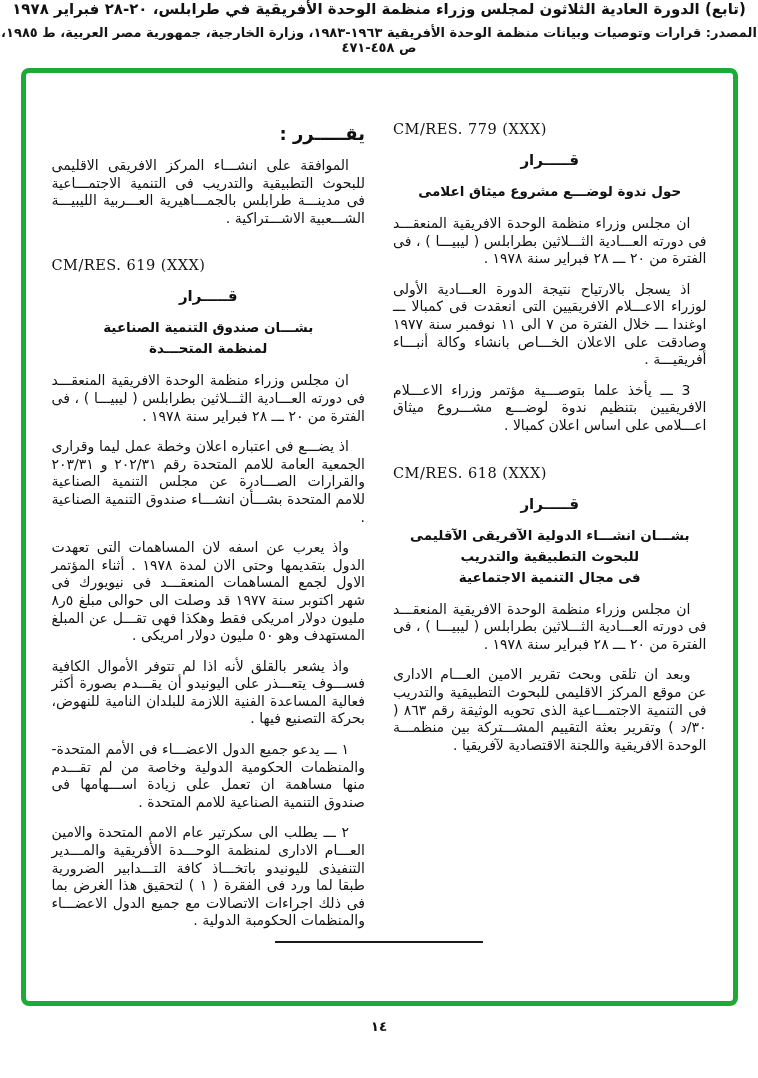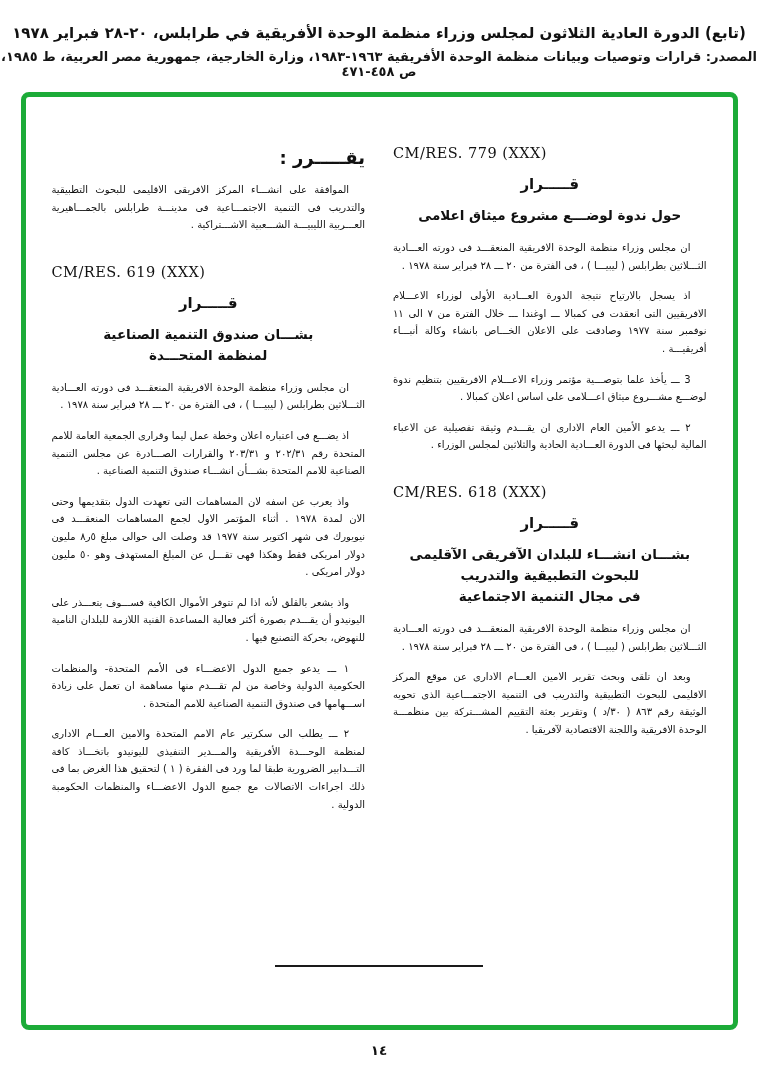"(تابع) الدورة العادية الثلاثون لمجلس" .doc-header { padding-top: 24px -> none }
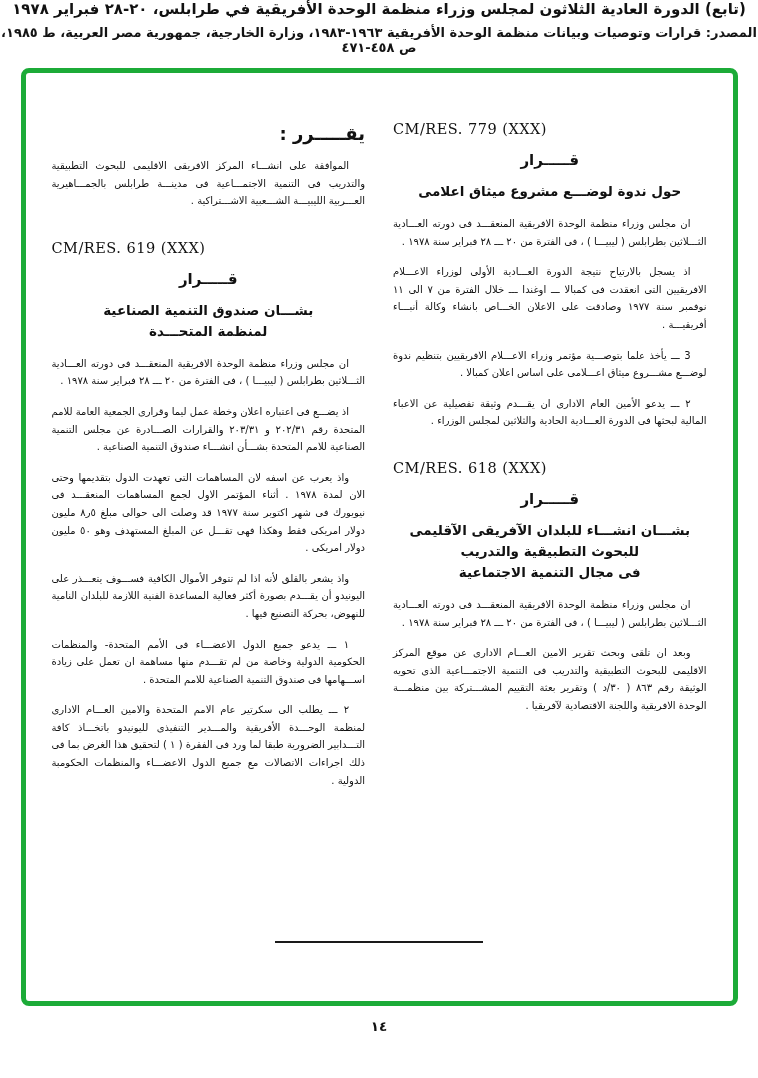"الموافقة على انشـــاء المركز الافريقى" .p { font-size: 10px -> 14px }
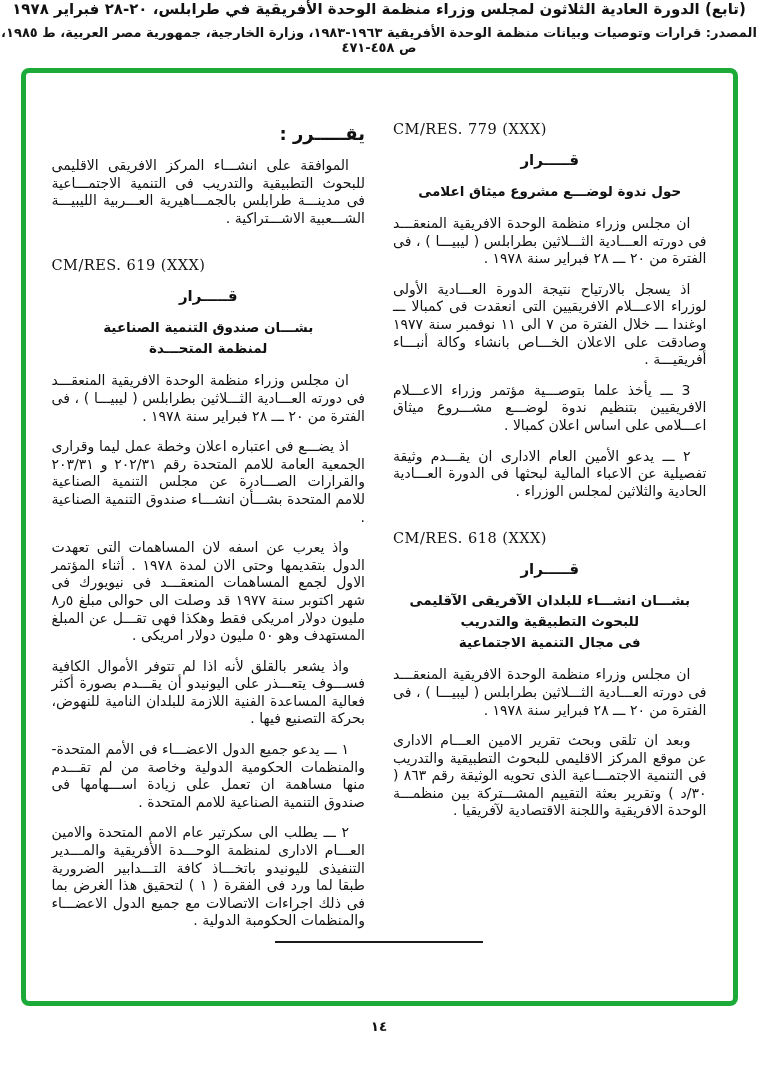"٢ ـــ يدعو الأمين العام" div.p { html: <div>٢ ـــ يدعو الأمين العام الادارى ان يقـــدم وثيقة تفصيلية عن الاعباء المالية لبحثها فى الدورة العـــادية الحادية والثلاثين لمجلس الوزراء .</div> -> none }
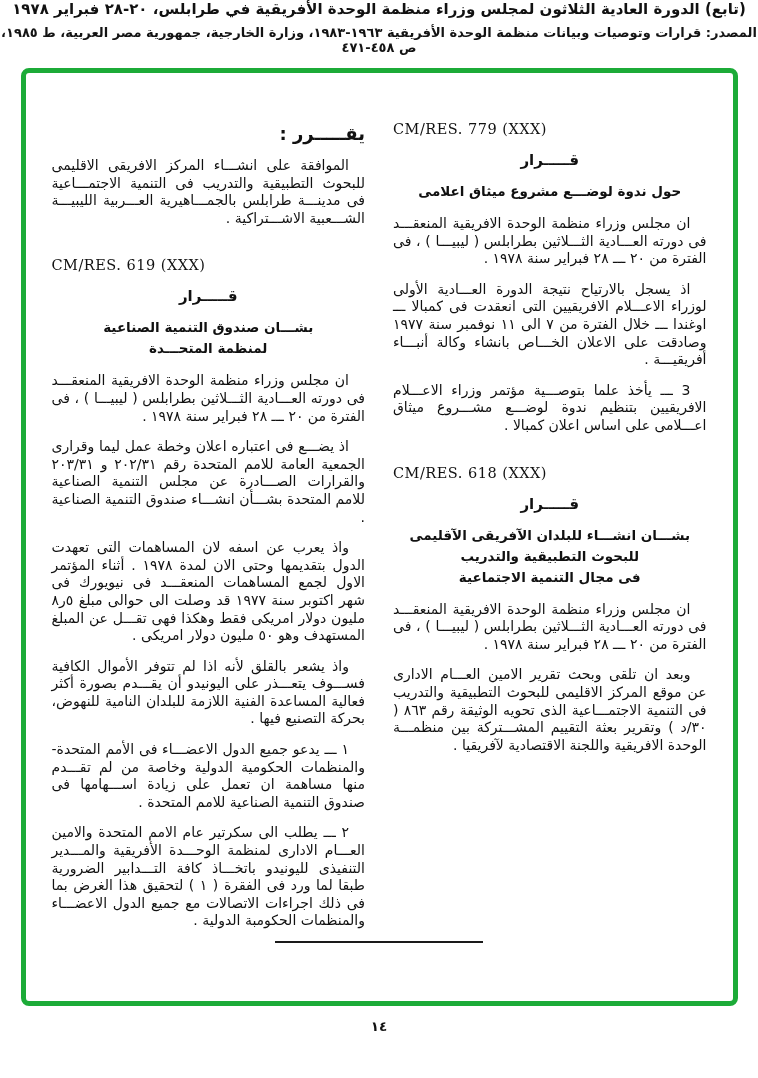"بشـــان انشـــاء للبلدان الآفريقى" div.t { text: للبلدان -> الدولية }
